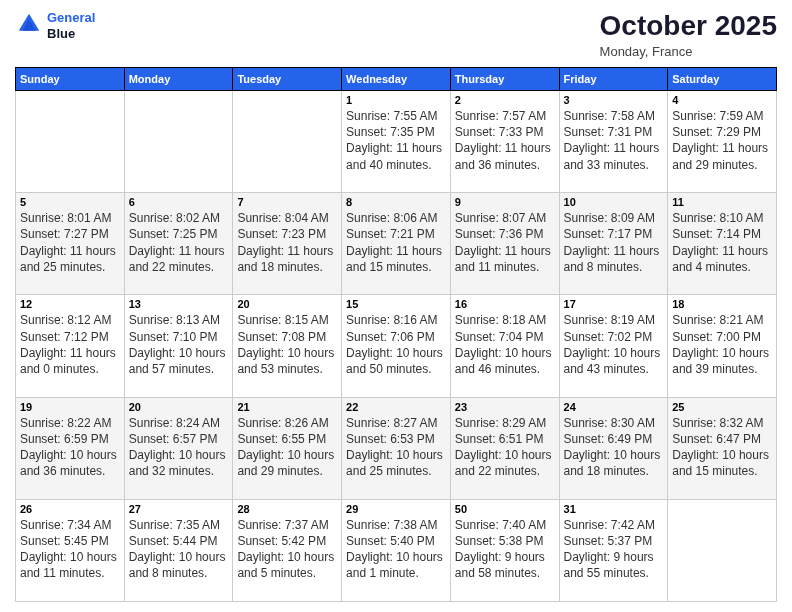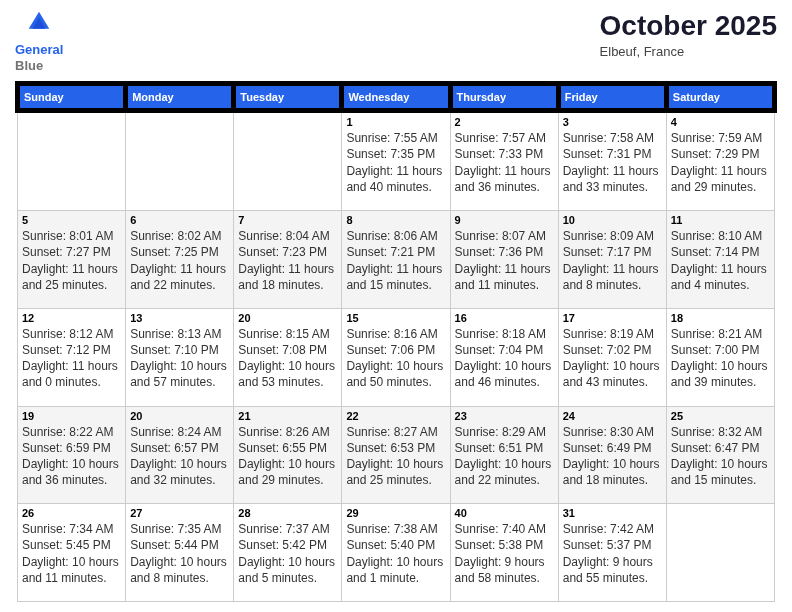"General" .logo { flex-direction: column -> none }
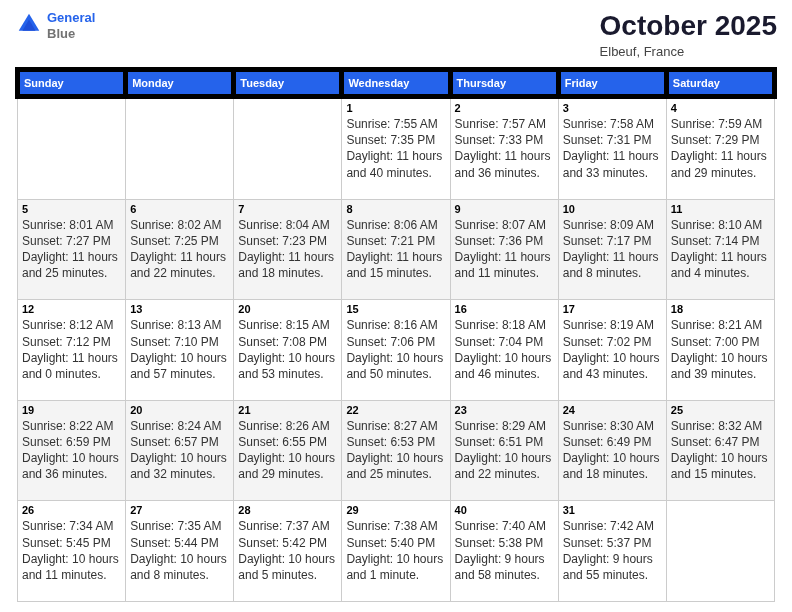"Blue" span { color: #737373 -> #0f172a }
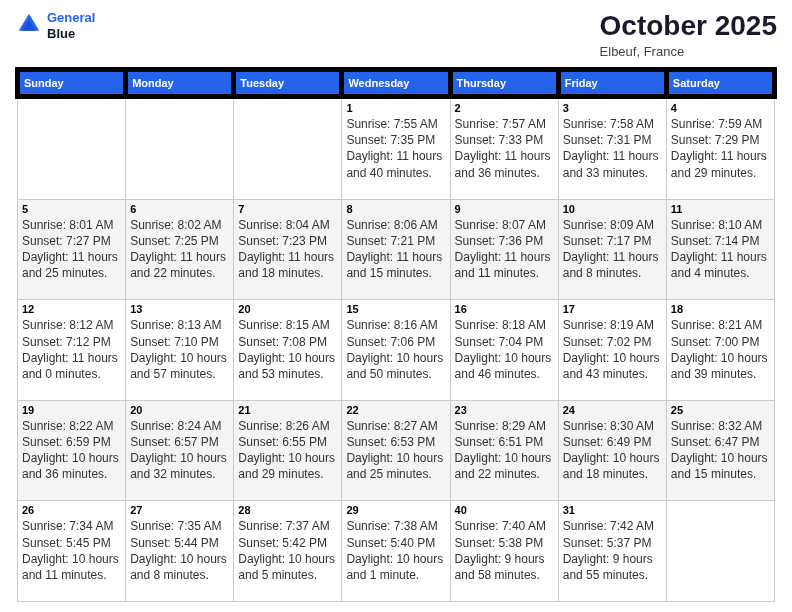"Elbeuf, France" div.location { text: Elbeuf -> Monday }
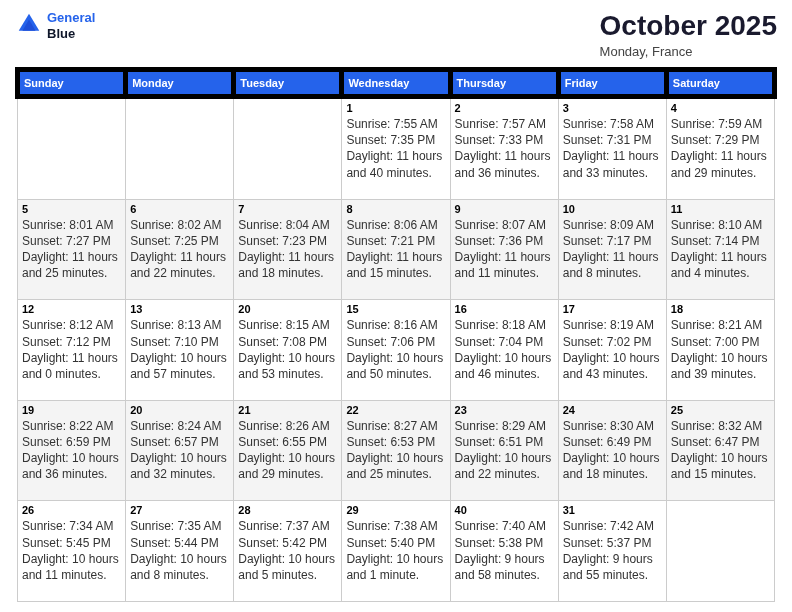"Sunday" .calendar th { border: 5px solid #000000 -> 1px solid #000000 }
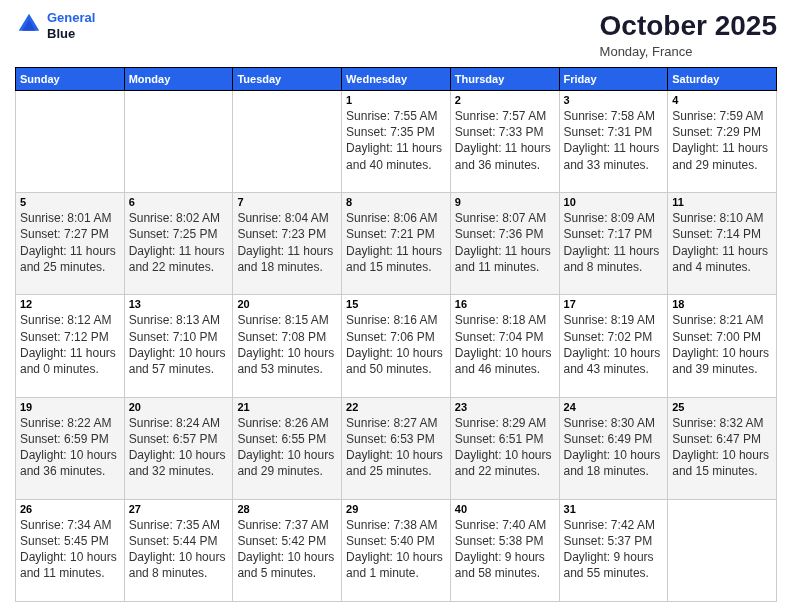"40" div.day-number { text: 40 -> 50 }
